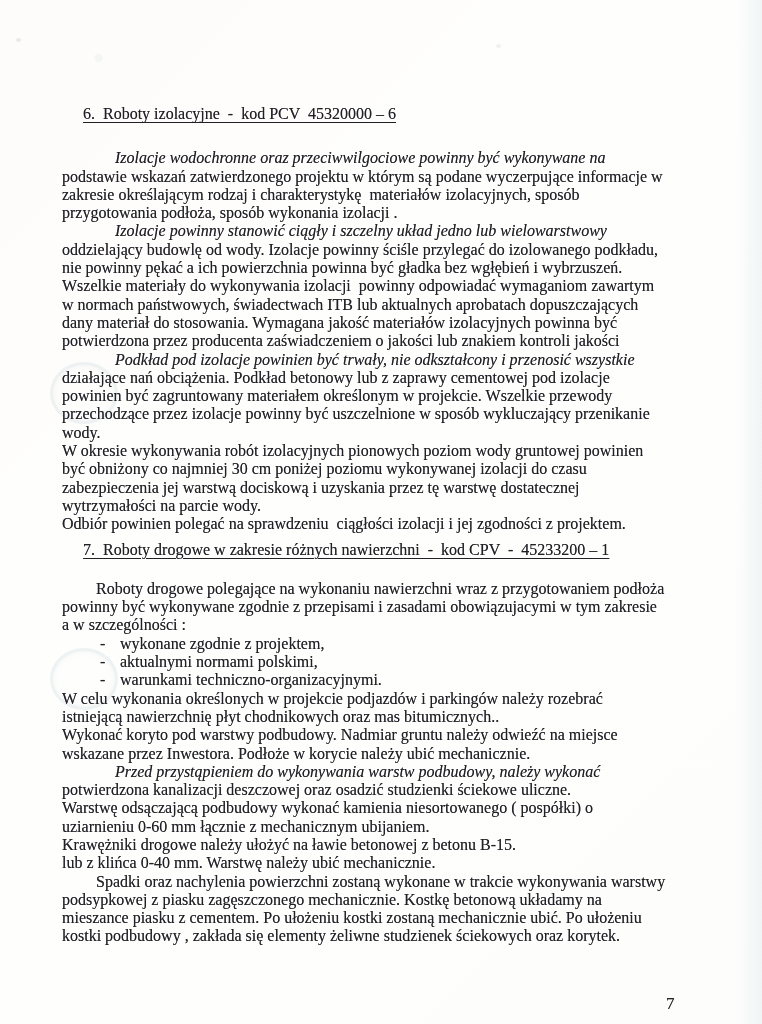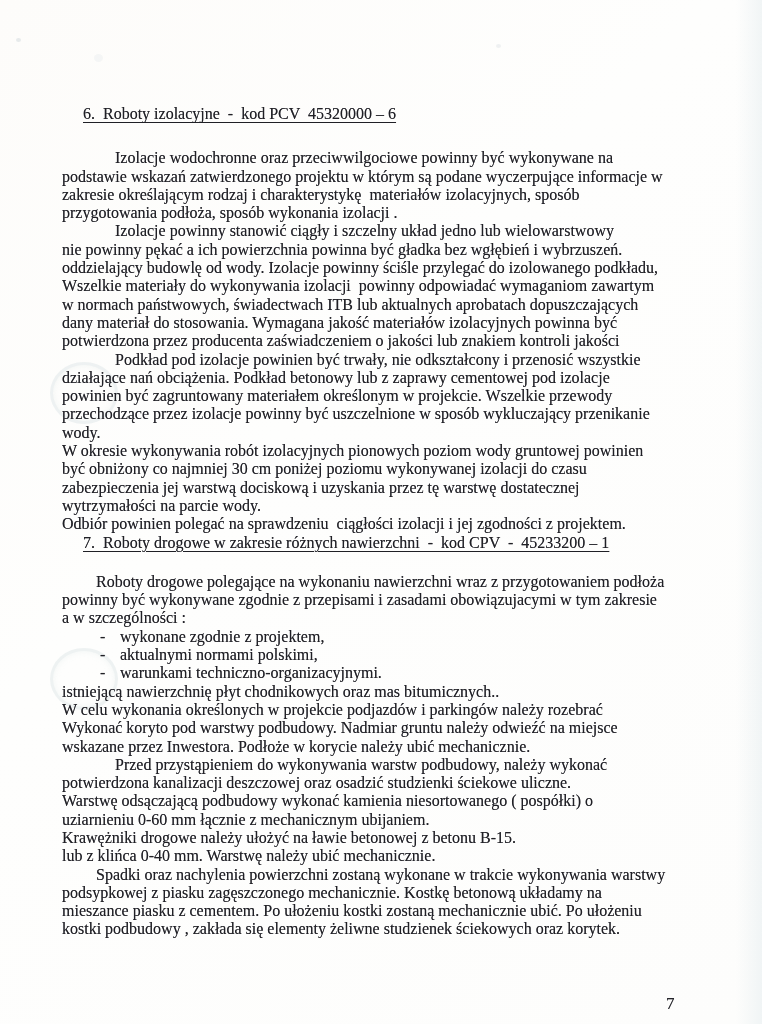"Izolacje wodochronne oraz" .indent-tab { font-style: none -> italic }
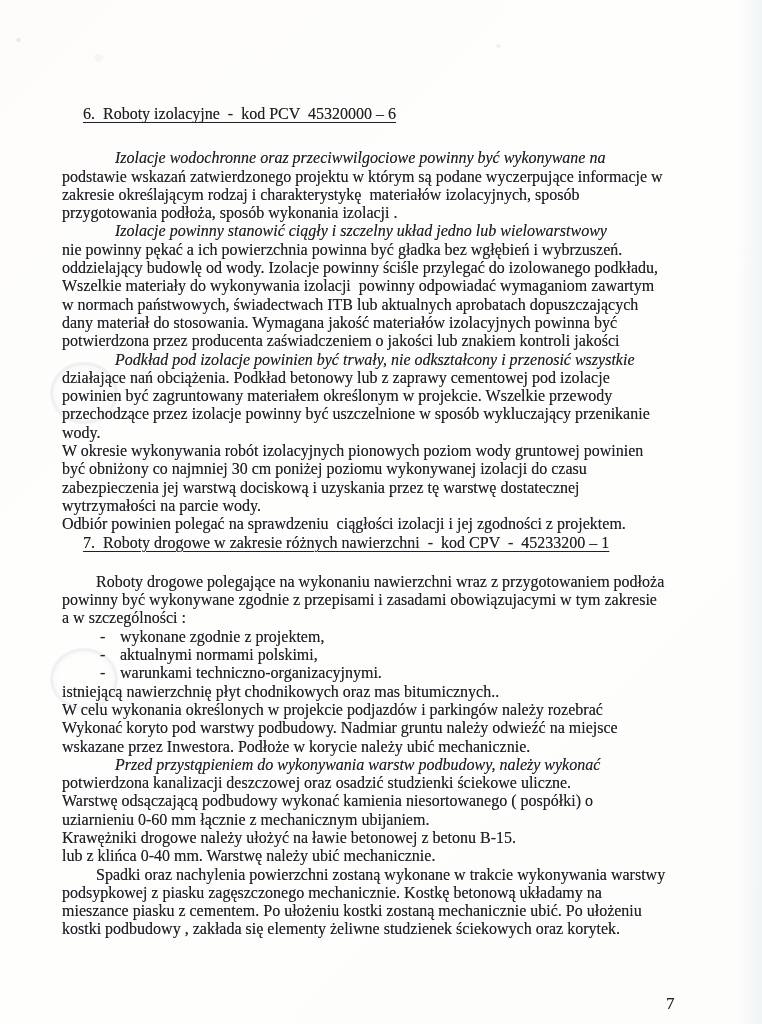"nie powinny pękać a ich" div.line { order: before "oddzielający budowlę od wody. Izolacje" -> after "oddzielający budowlę od wody. Izolacje" }
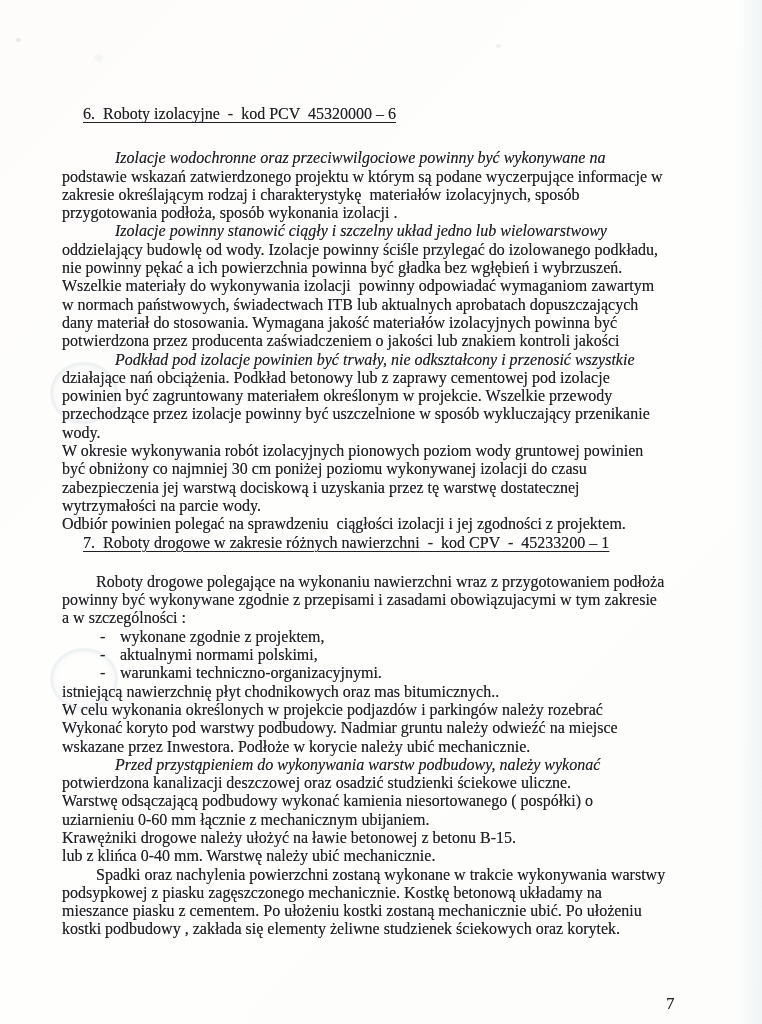"7. Roboty drogowe w zakresie" .heading:not(:first-child) { margin-top: 0 -> 7px }
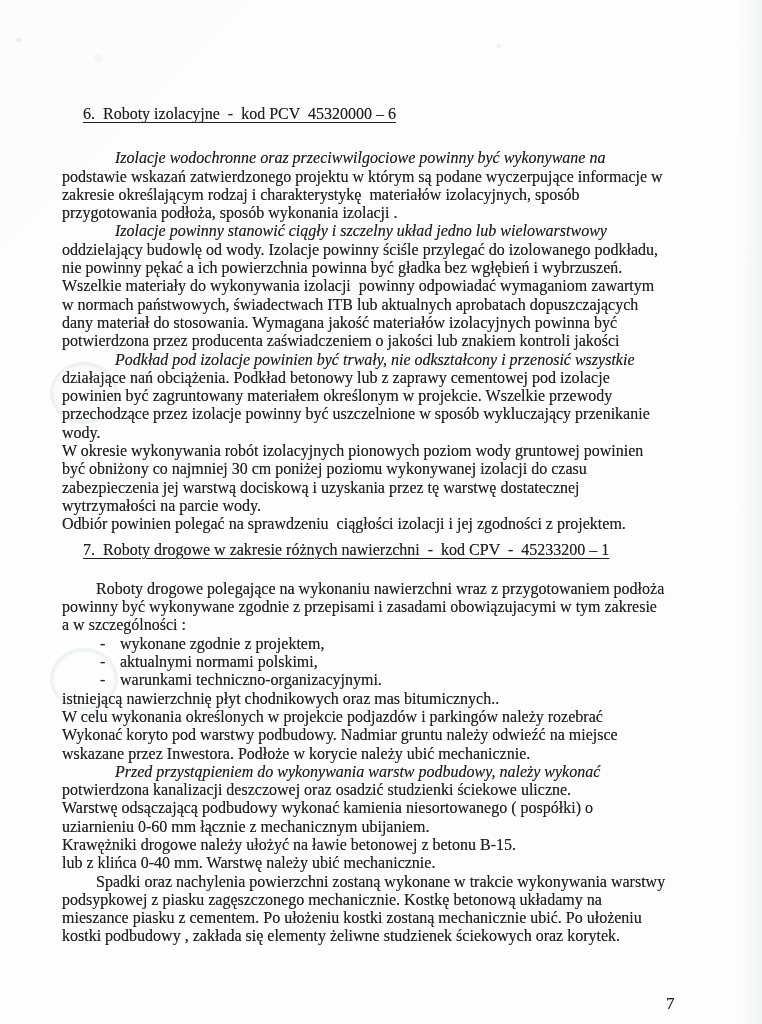"istniejącą nawierzchnię płyt" div.line { order: before "W celu wykonania określonych w" -> after "W celu wykonania określonych w" }
